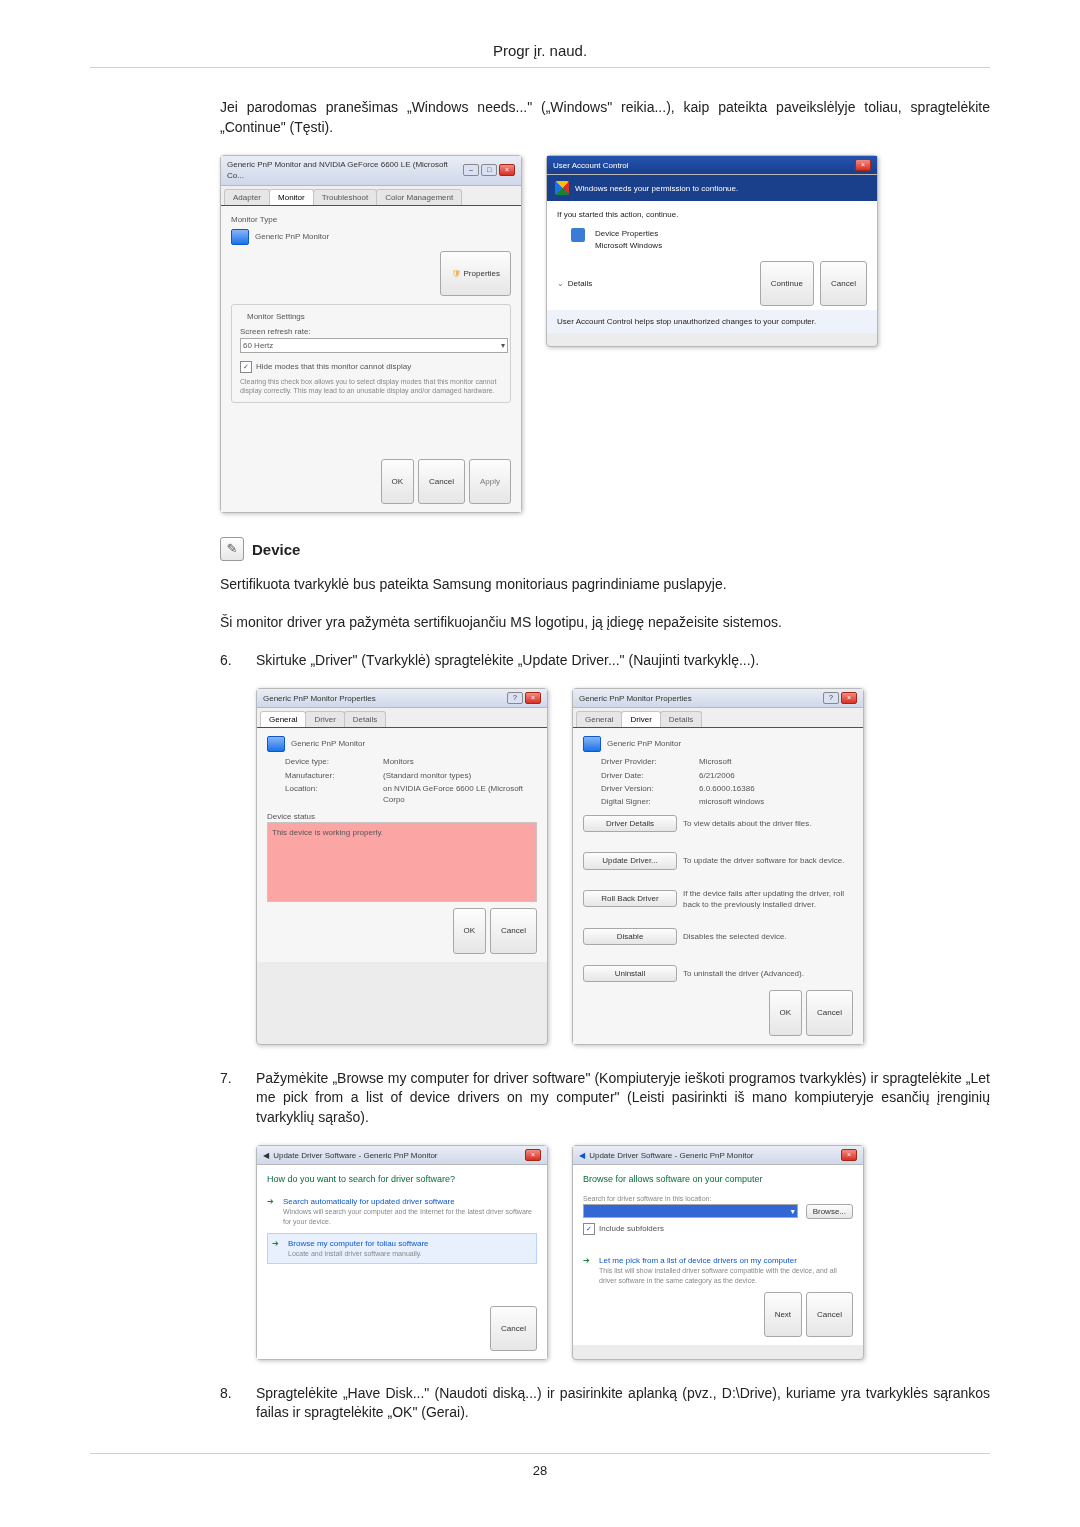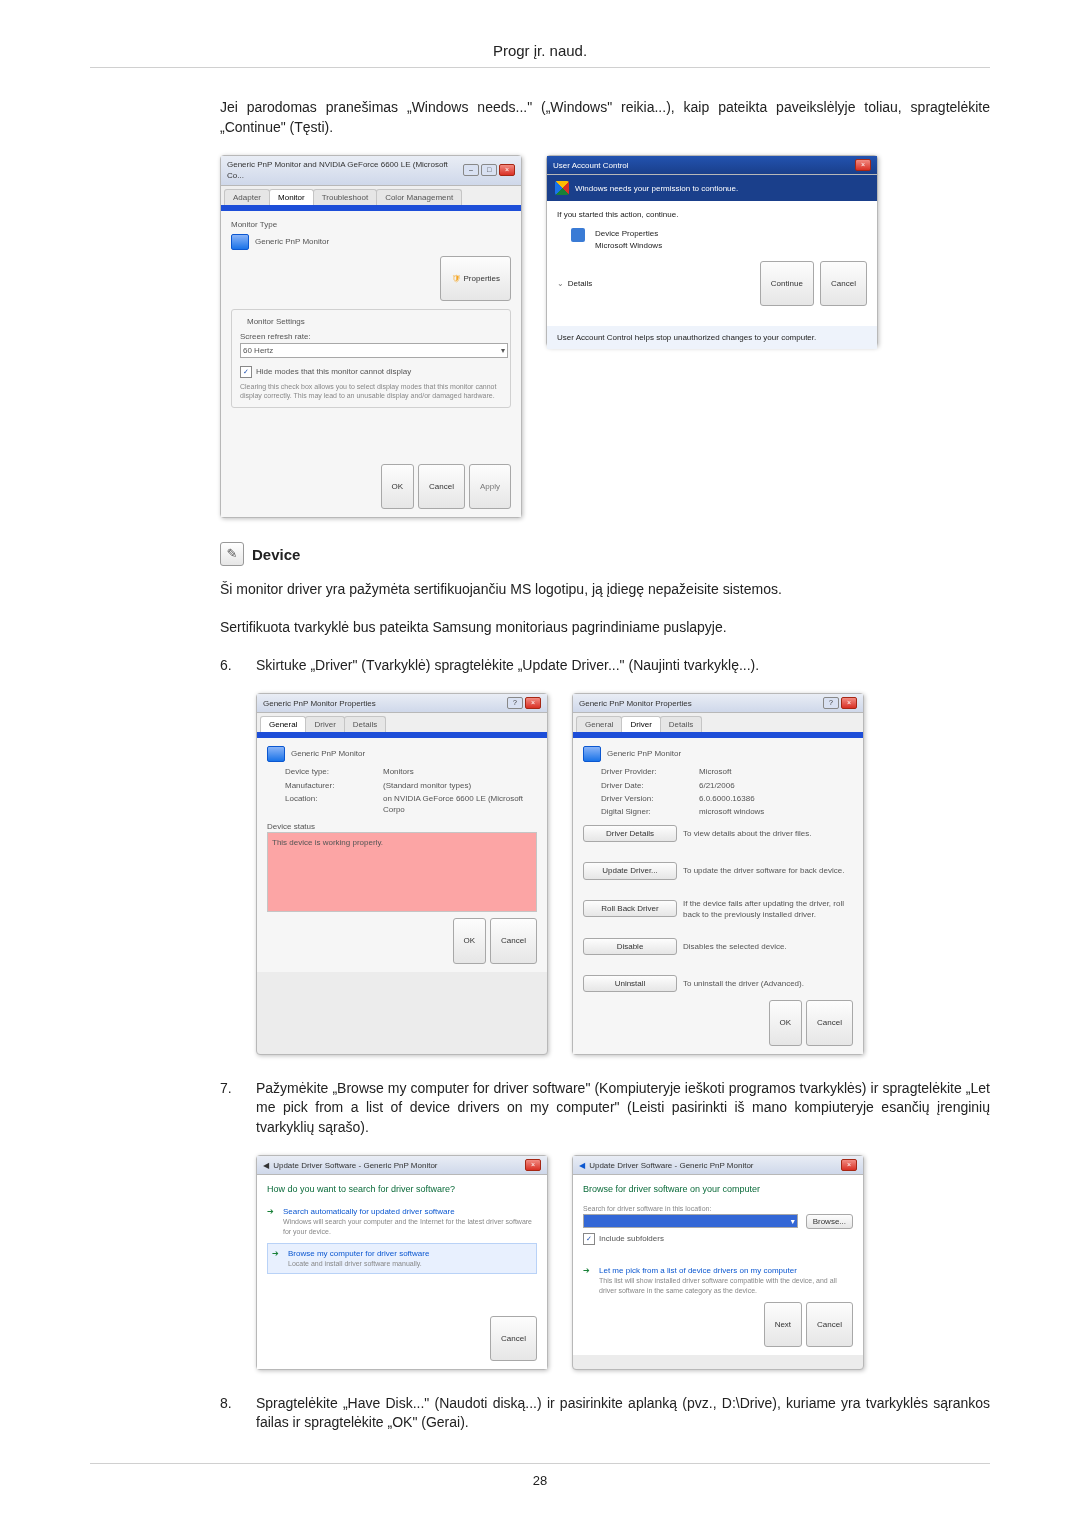"Adapter" .tabbar { border-bottom: 6px solid #1d4ed8 -> 1px solid #1d4ed8 }
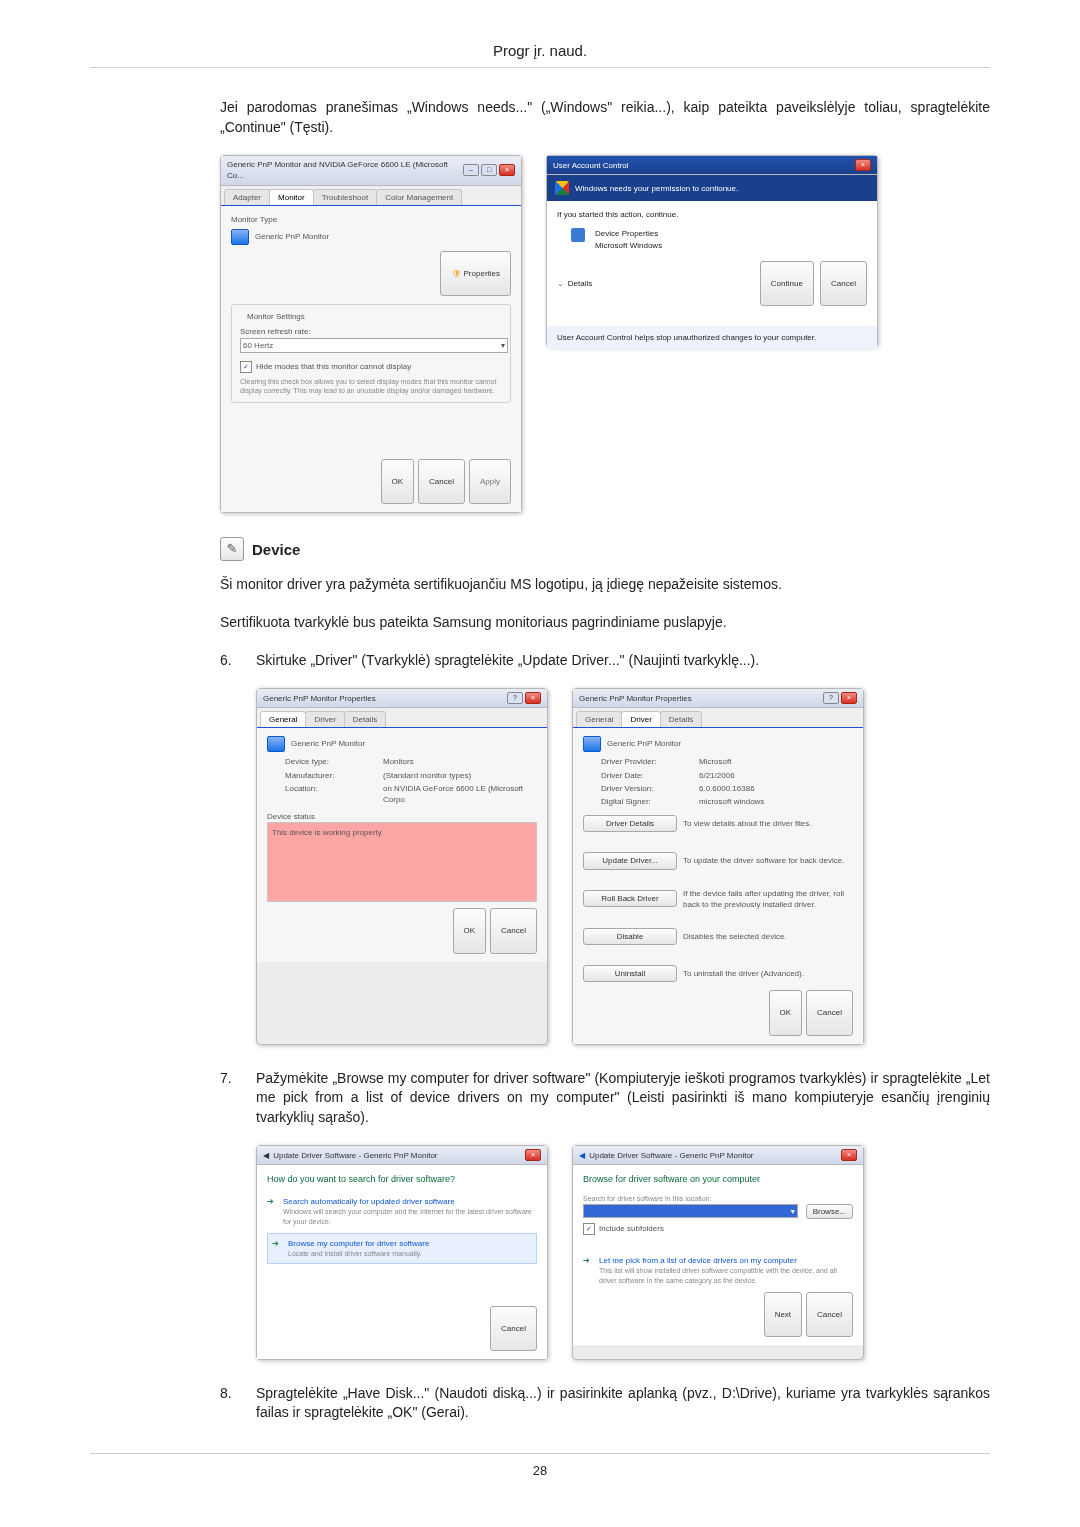"User Account Control helps stop" div { margin: 20px -10px -8px -10px -> 4px -10px -8px -10px }
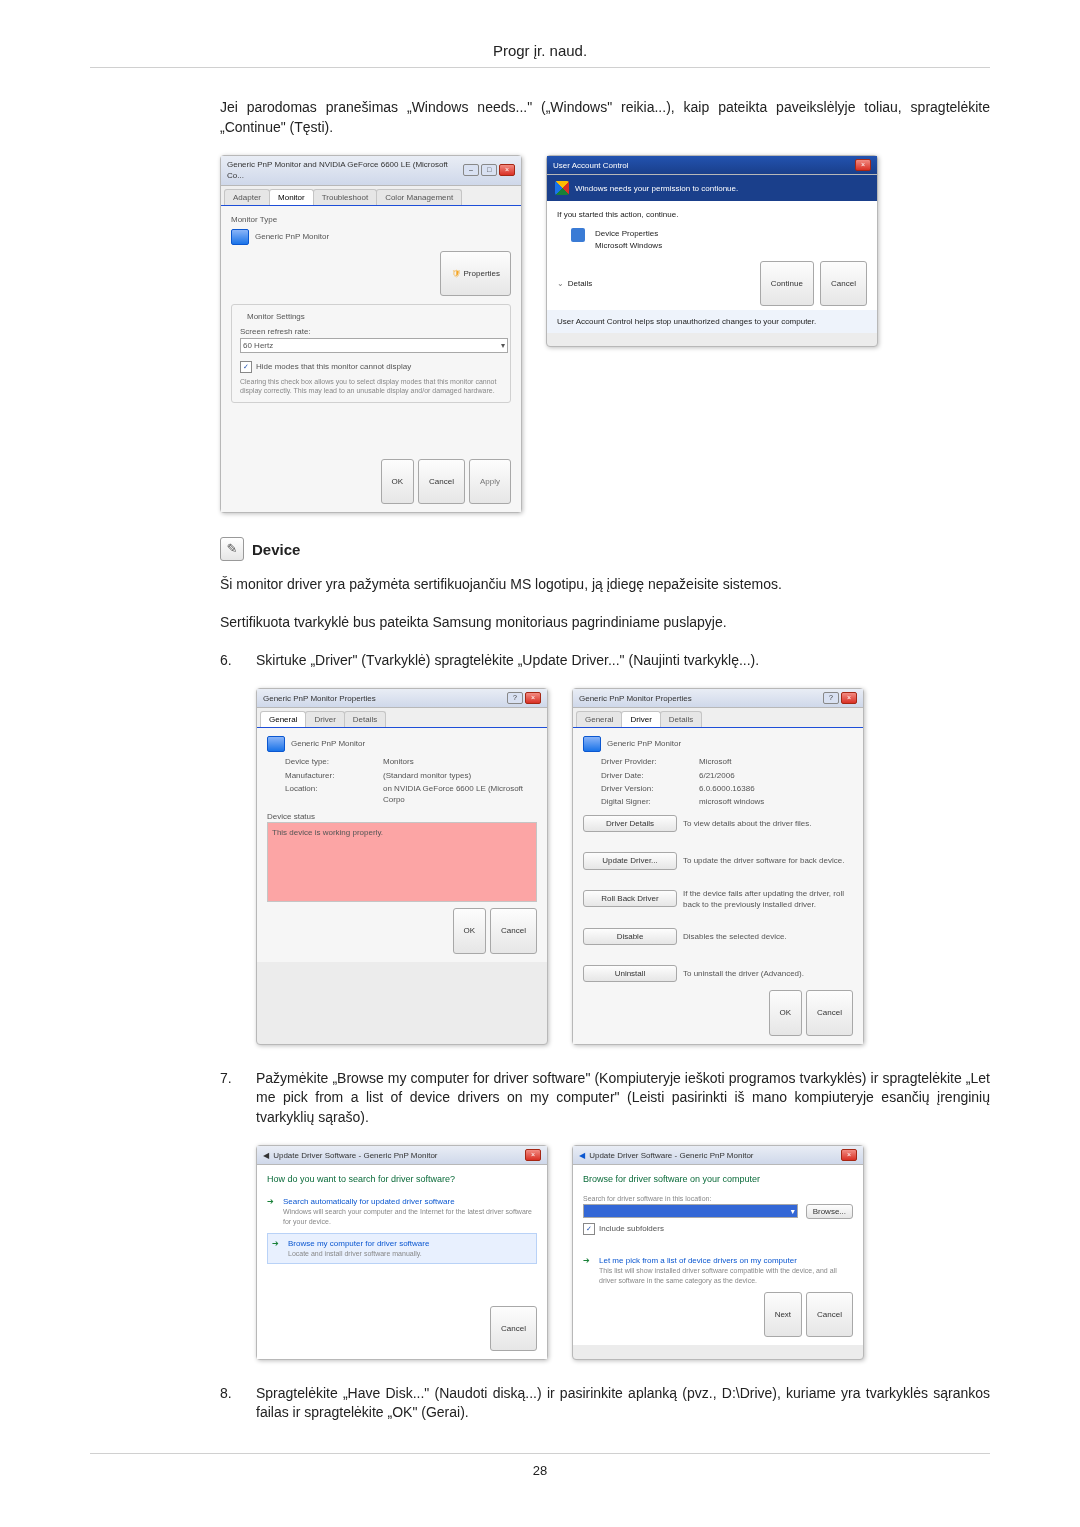"Ši monitor driver yra pažymėta" p.para { order: before "Sertifikuota tvarkyklė bus pateikta" -> after "Sertifikuota tvarkyklė bus pateikta" }
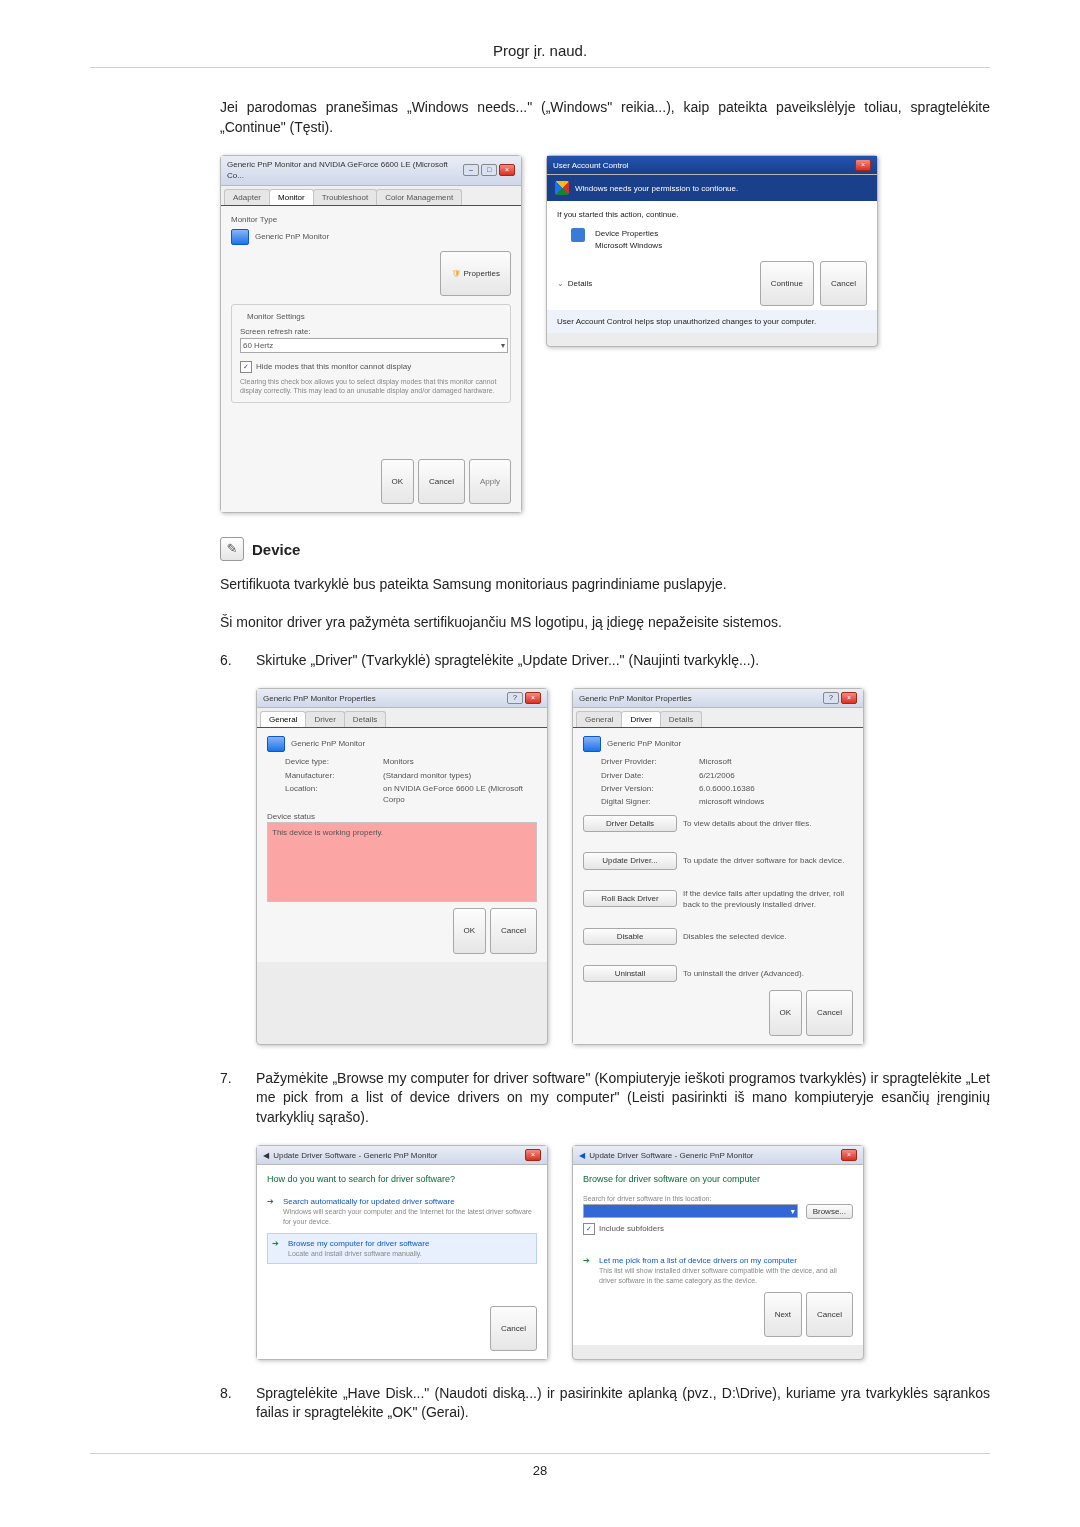"Browse for driver software on" div { text: driver -> allows }
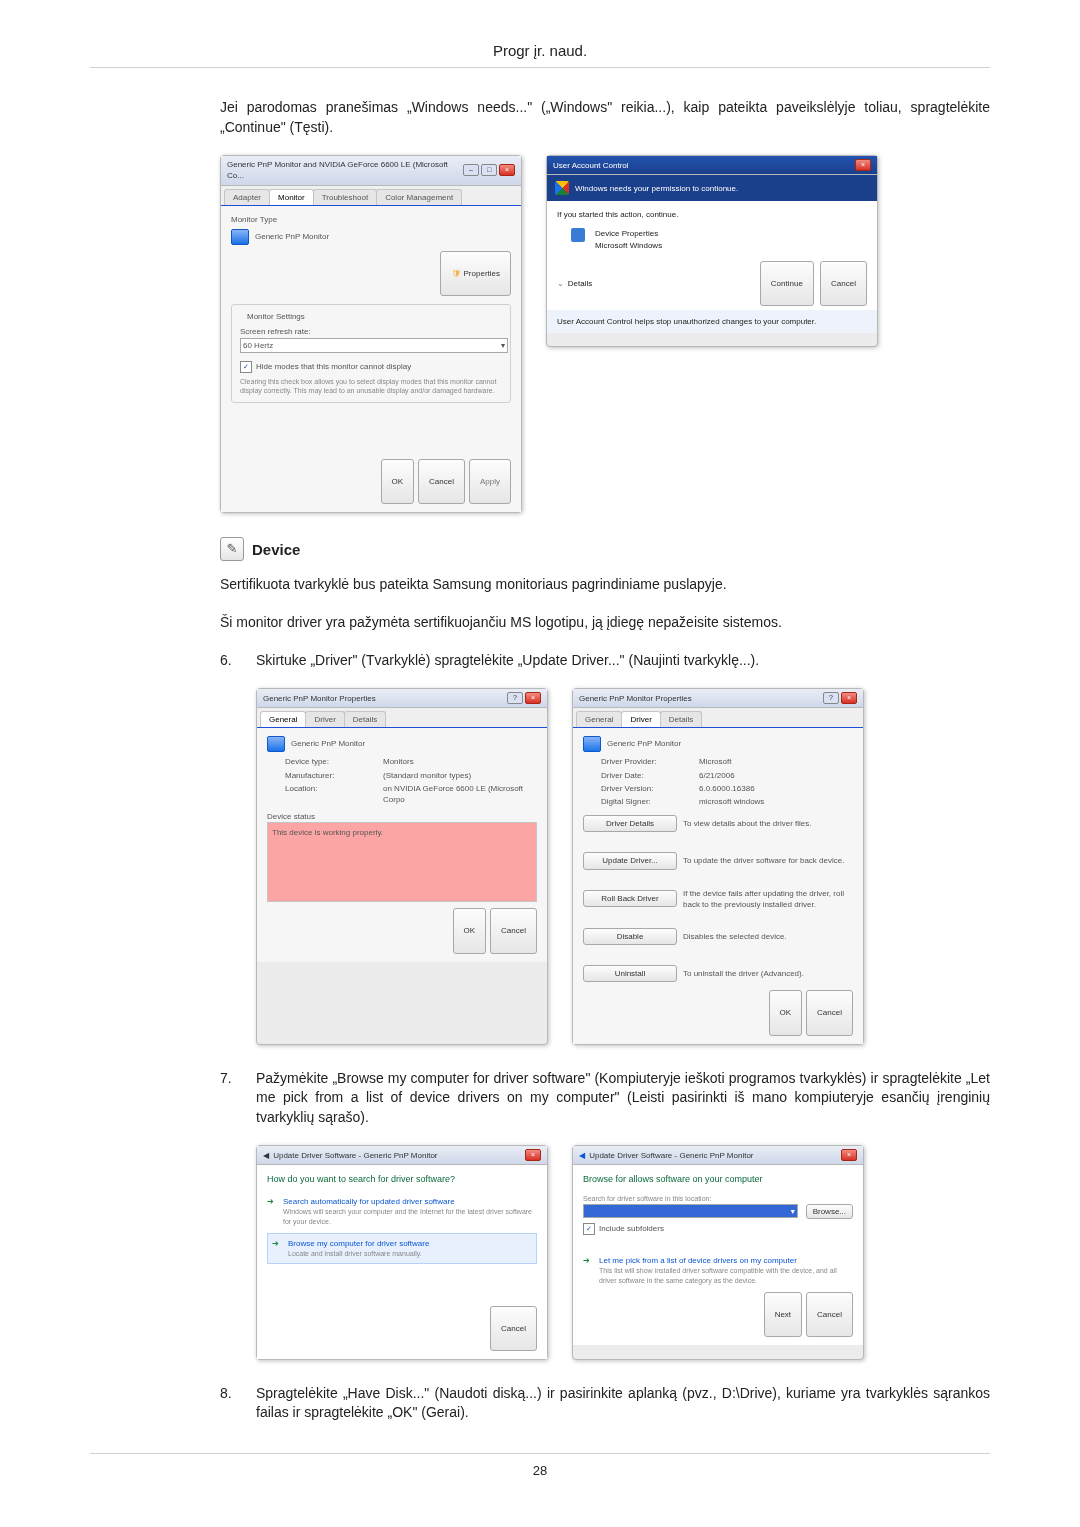"Browse my computer for driver" div.link { text: driver -> toliau }
